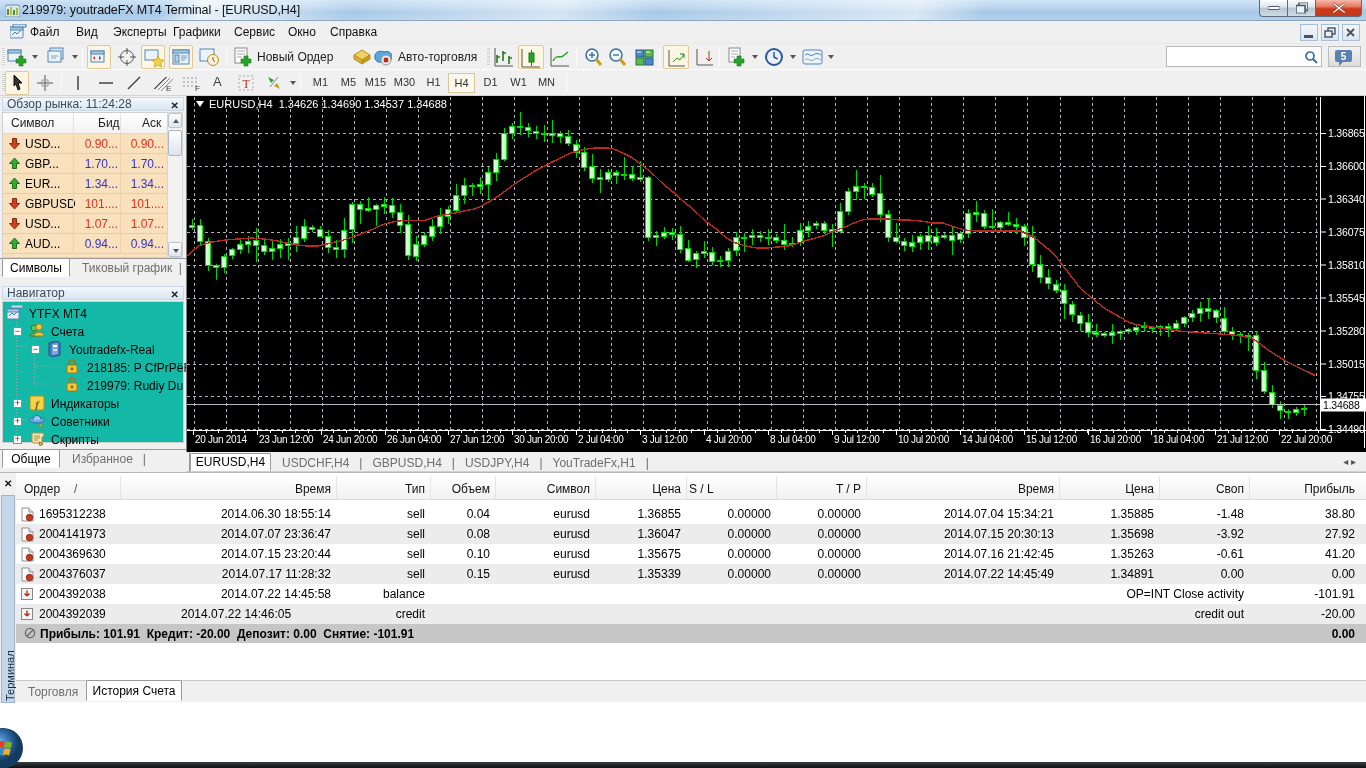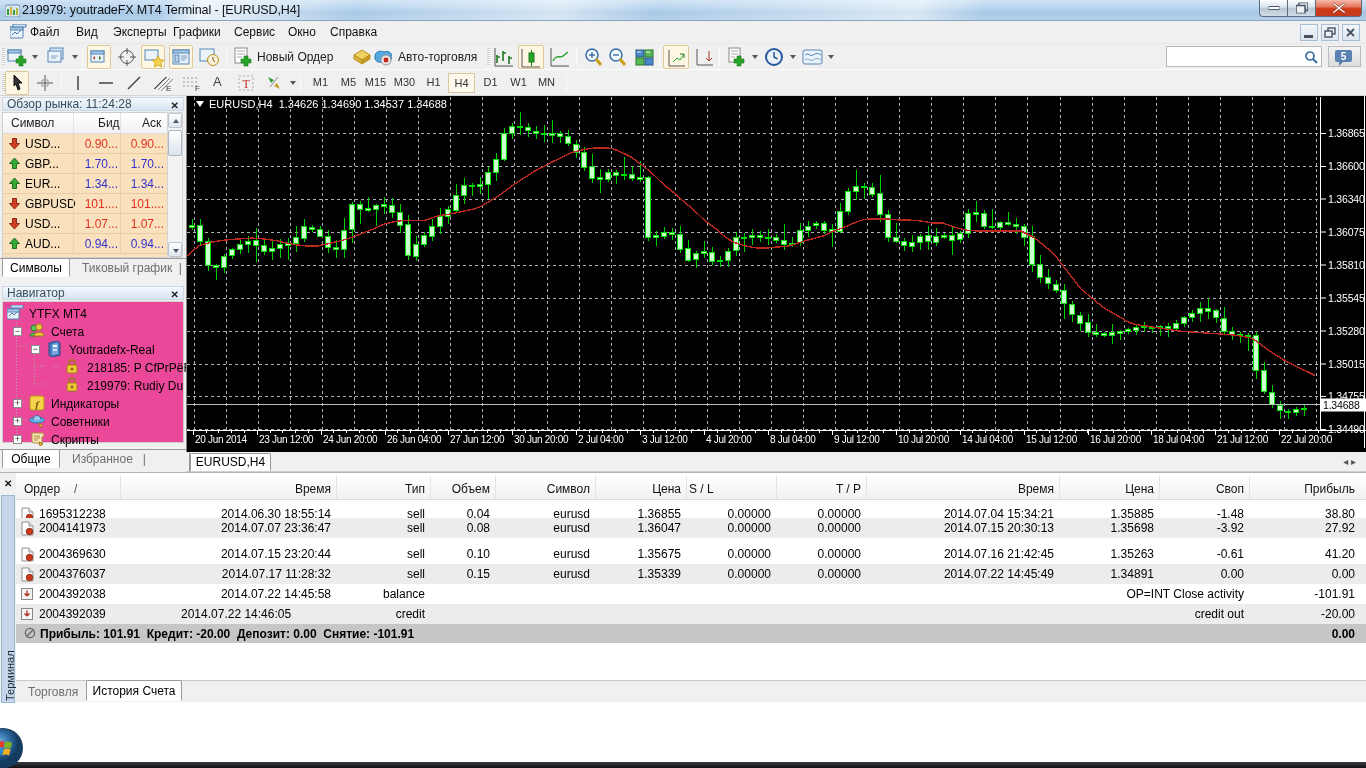"YTFX MT4" div { background: #ec4899 -> #14b8a6 }
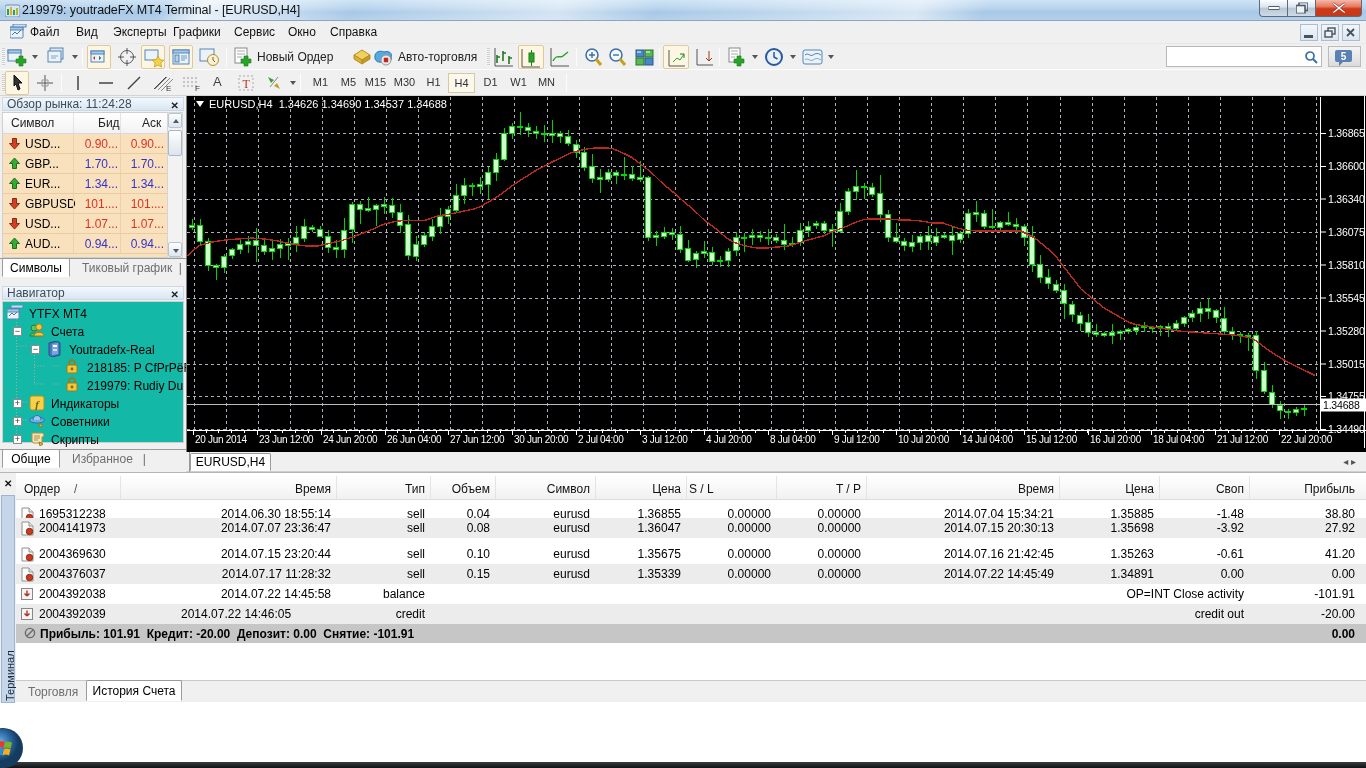"USDCHF,H4 | GBPUSD,H4 | USDJPY,H4" span.tab-in { html: none -> <span>USDCHF,H4&nbsp;&nbsp;&nbsp;|&nbsp;&nbsp;&nbsp;GBPUSD,H4&nbsp;&nbsp;&nbsp;|&nbsp;&nbsp;&nbsp;USDJPY,H4&nbsp;&nbsp;&nbsp;|&nbsp;&nbsp;&nbsp;YouTradeFx,H1&nbsp;&nbsp;&nbsp;|</span> }
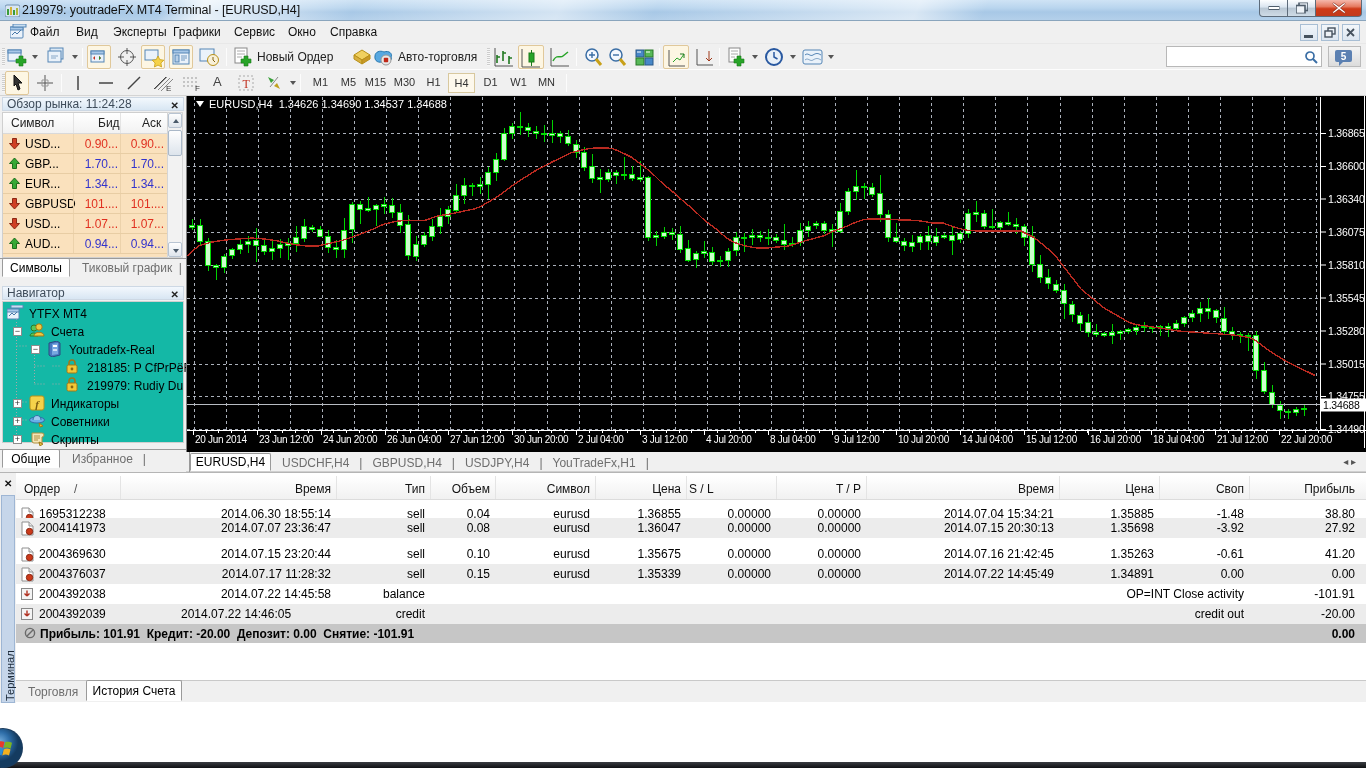"2004141973" div.trow { top: 45px -> 51px }
